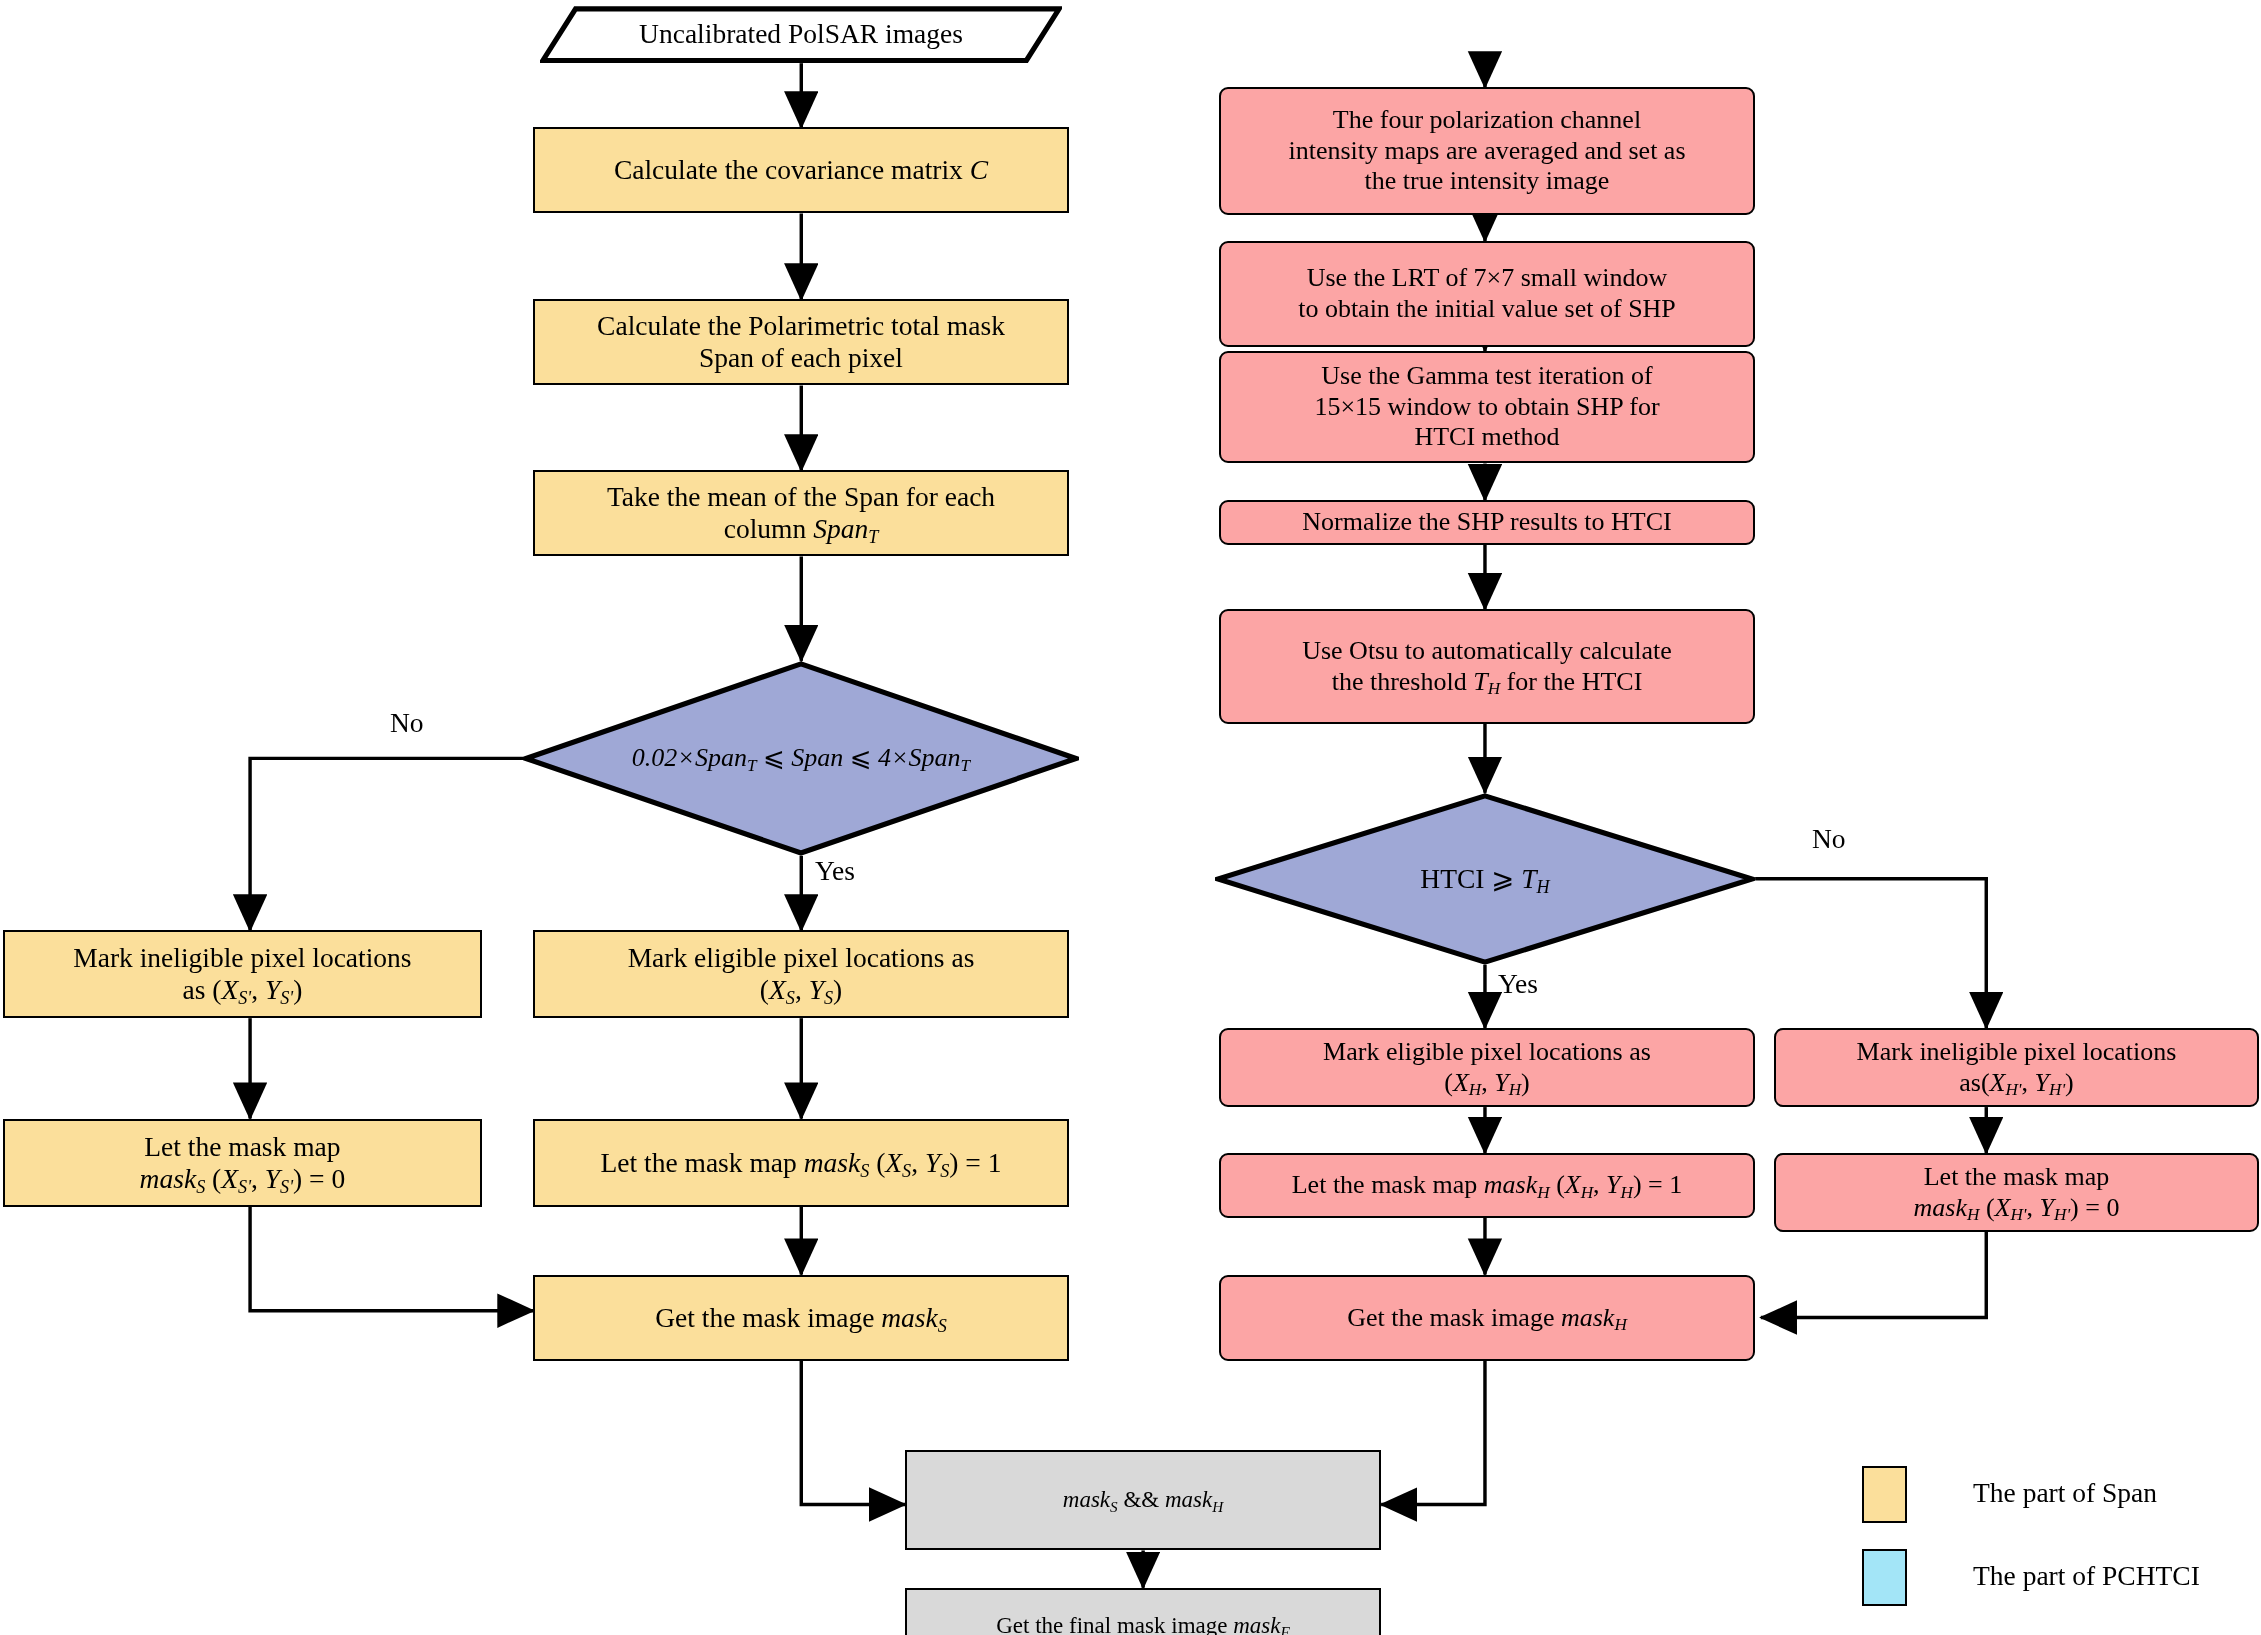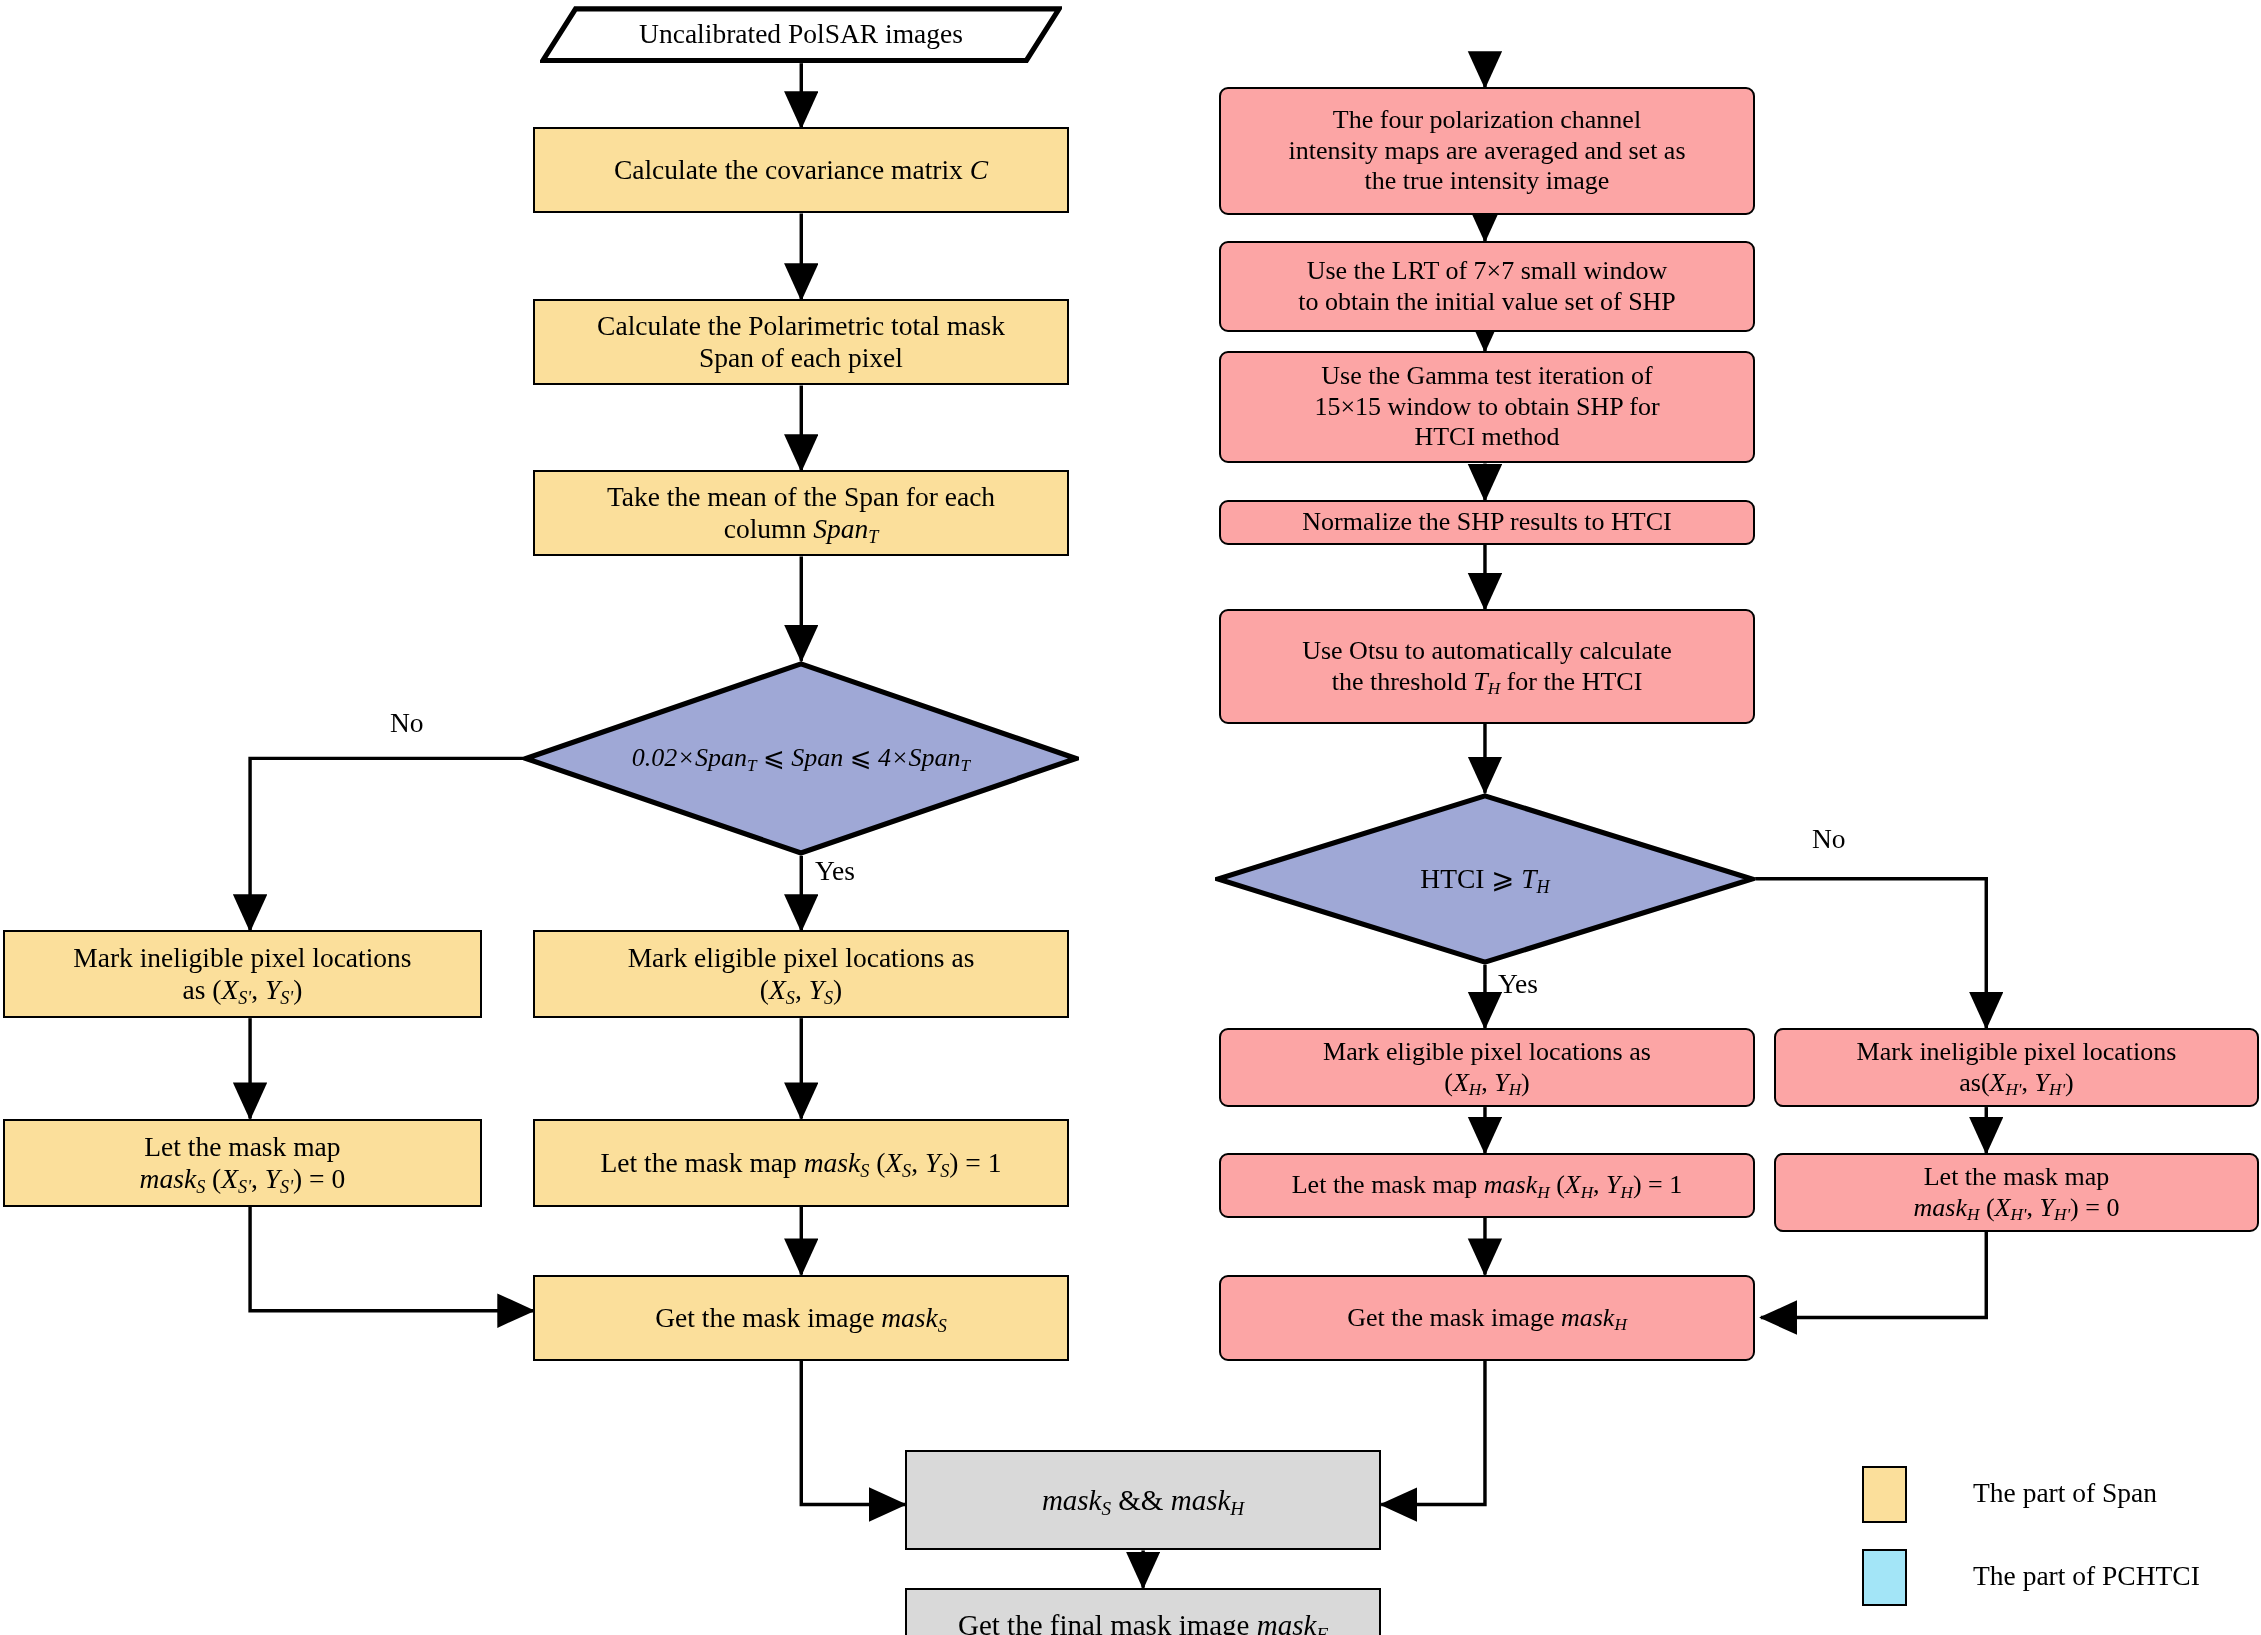"Use the LRT of 7×7" div.node { height: 91px -> 106px }
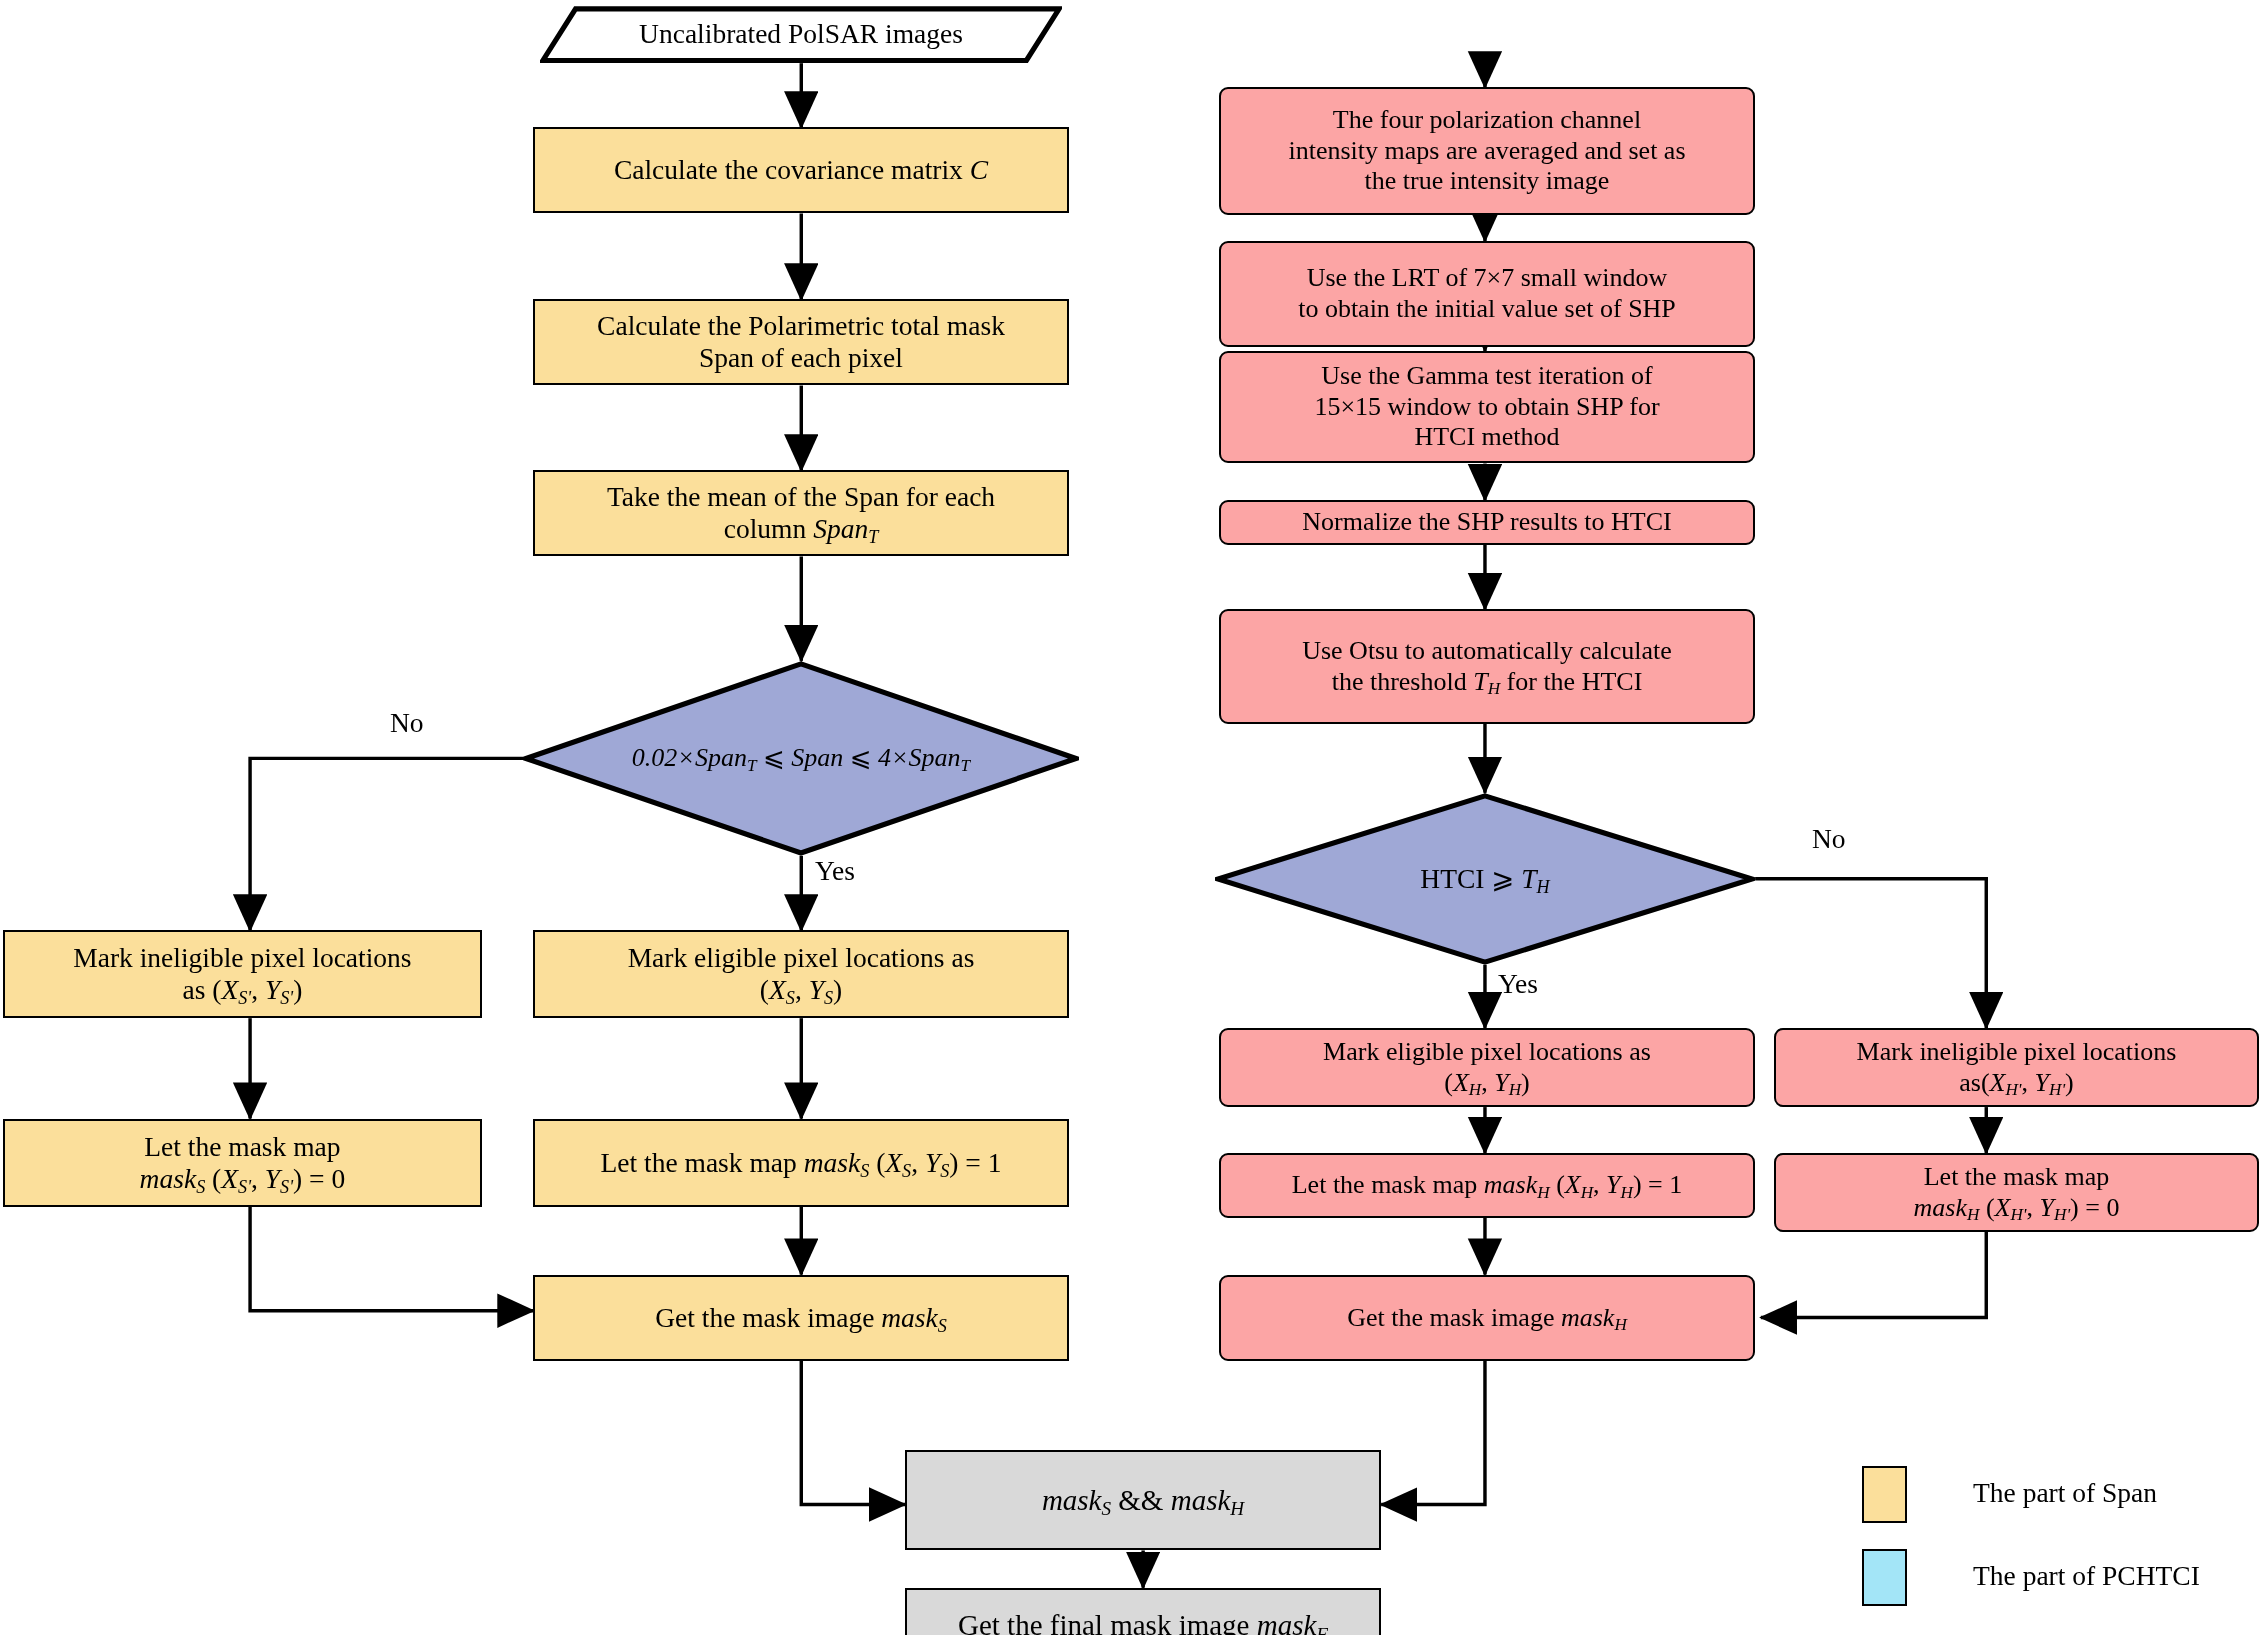"maskS && maskH" .f50 { font-size: 29px -> 23px }
